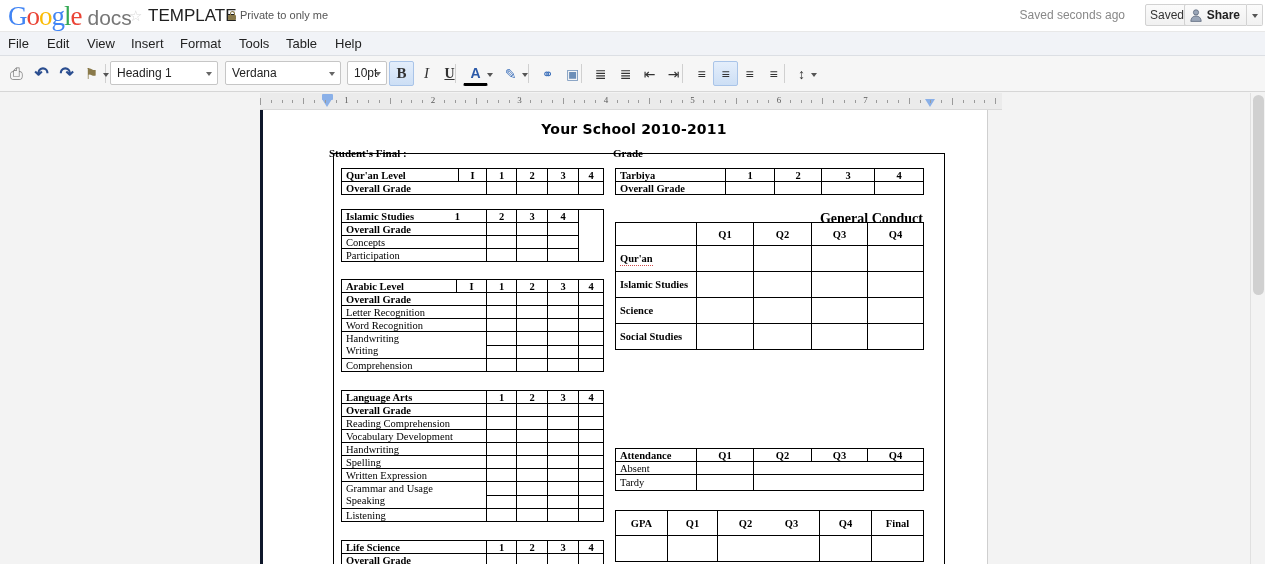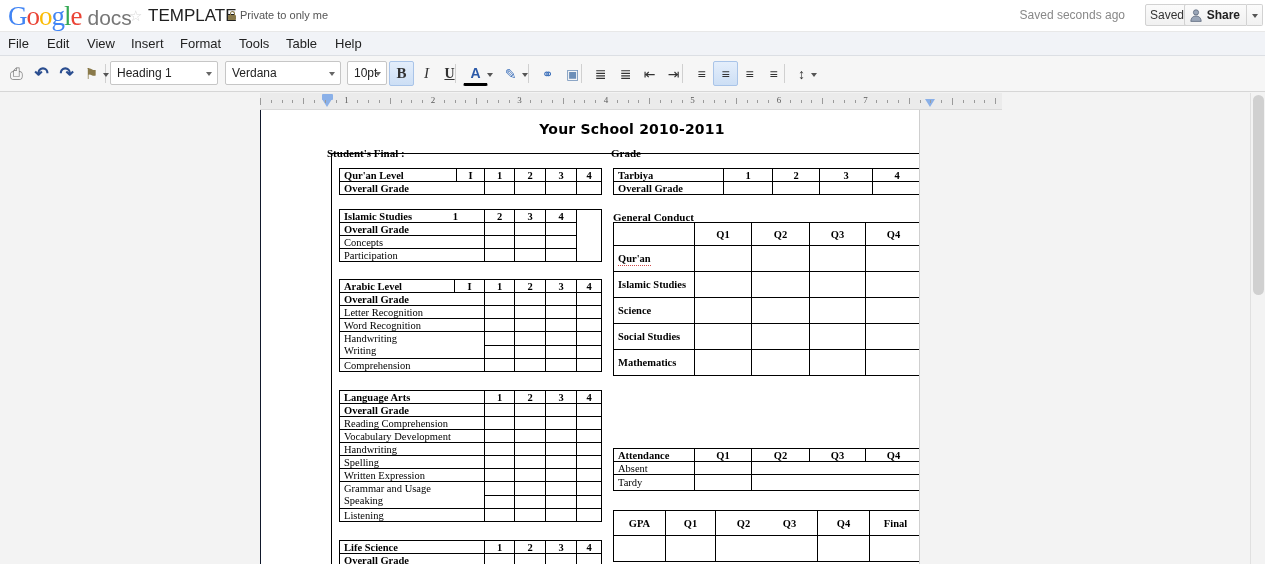"Your School 2010-2011" #page { border-left: 1px solid #0f172a -> 3px solid #0f172a; width: 660px -> 728px }
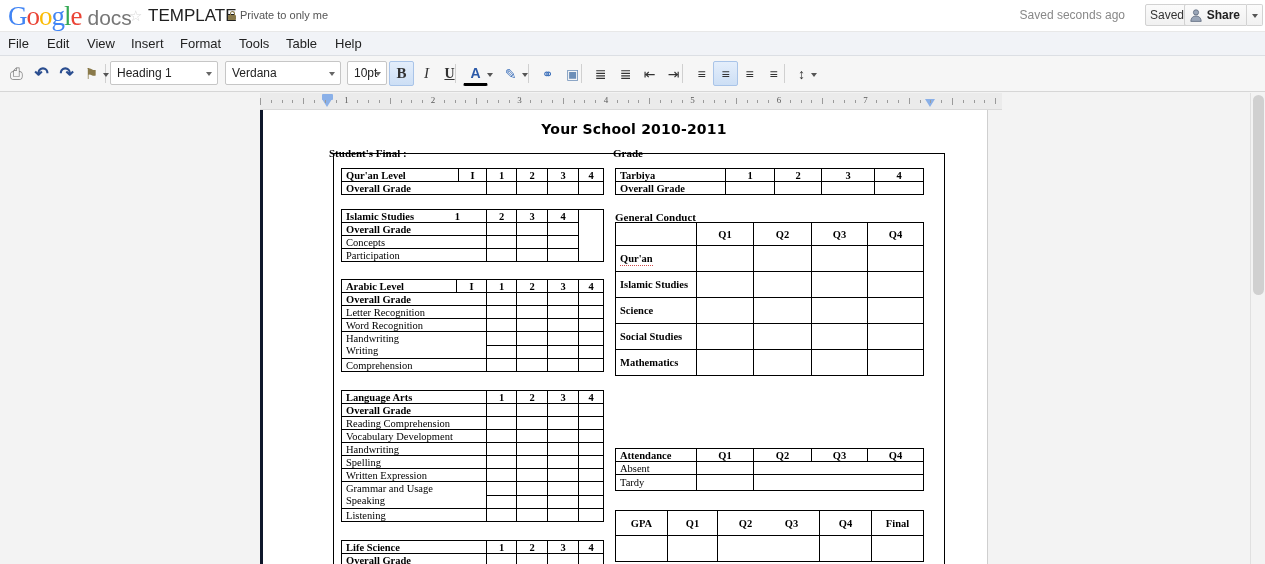"General Conduct" .sec-title { font-size: 11px -> 14px; text-align: left -> right }
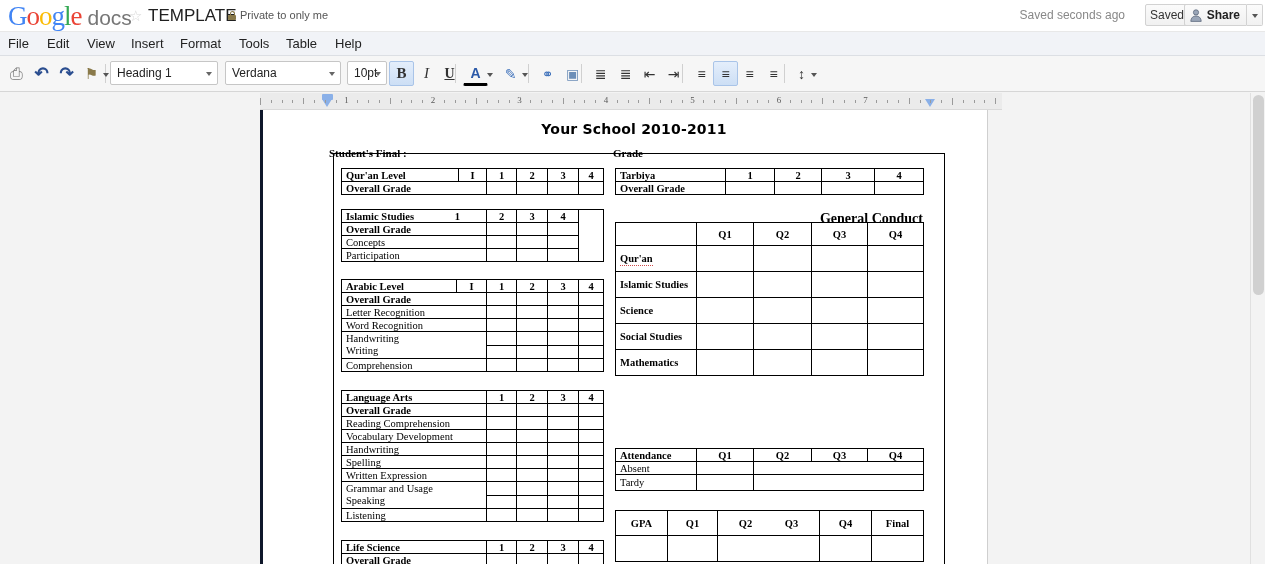"Mathematics" tr { html: <tr> <td>Mathematics</td> <td></td> <td></td> <td></td> <td></td> </tr> -> none }
